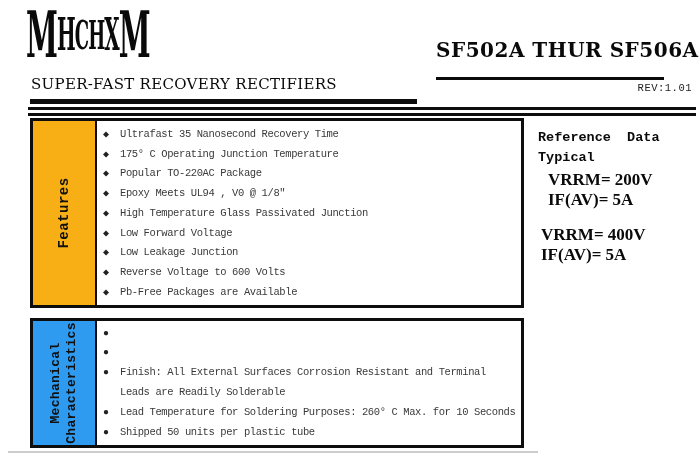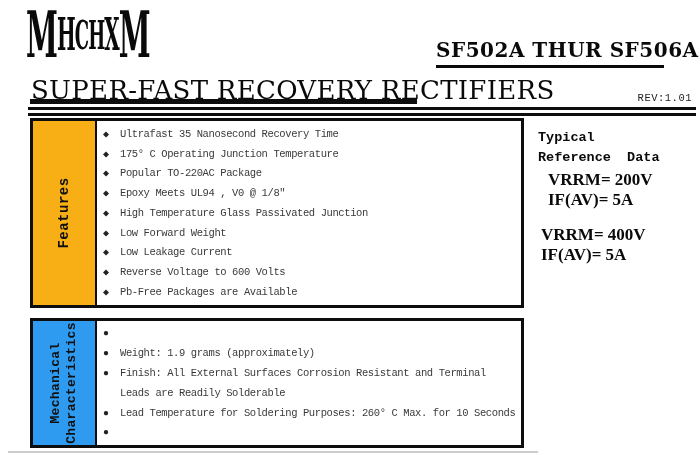"SF502A THUR SF506A" .part-range { padding-bottom: 3px -> 15px }
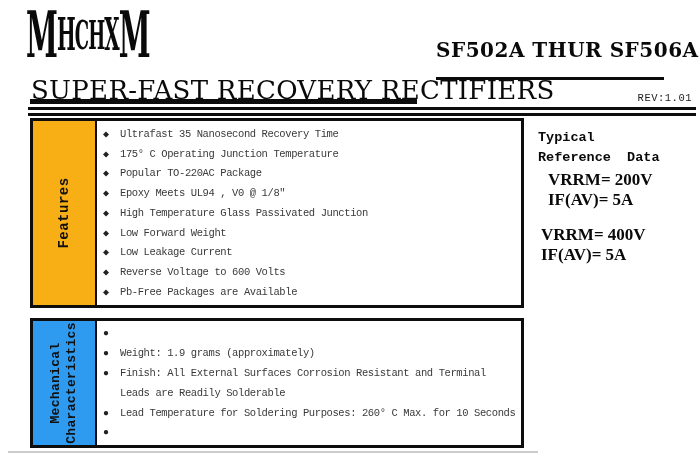"SUPER-FAST RECOVERY RECTIFIERS" .main-title { font-size: 26px -> 15px }
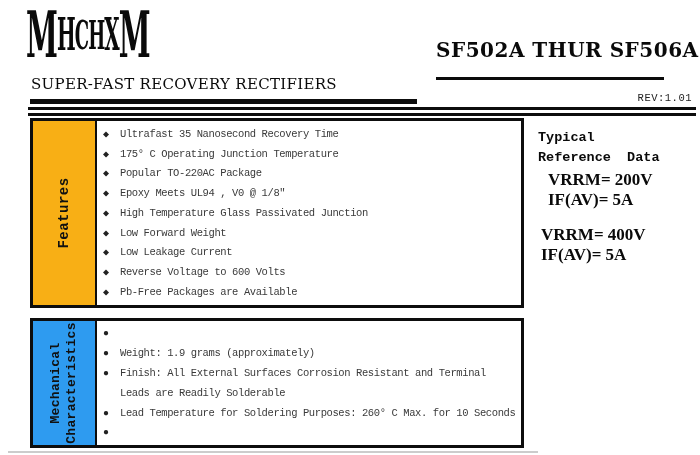"REV:1.01" .rev { top: 92px -> 82px }
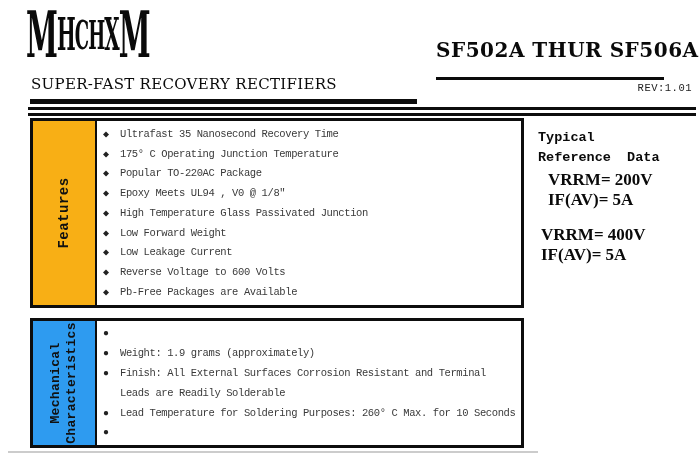"Typical" div { order: before "Reference Data" -> after "Reference Data" }
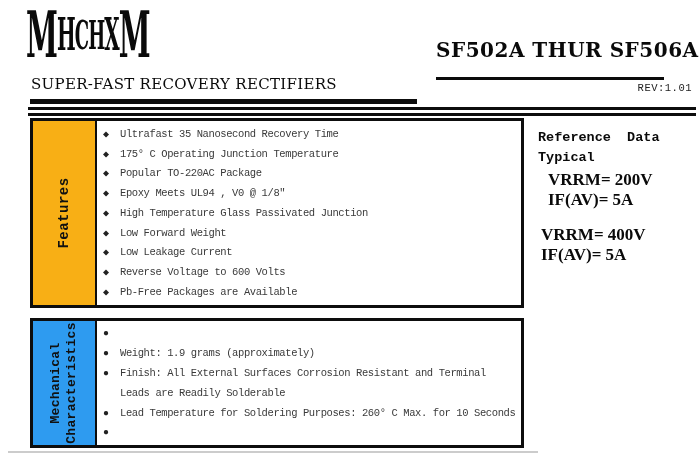"Low Forward Weight" span.btxt { text: Weight -> Voltage }
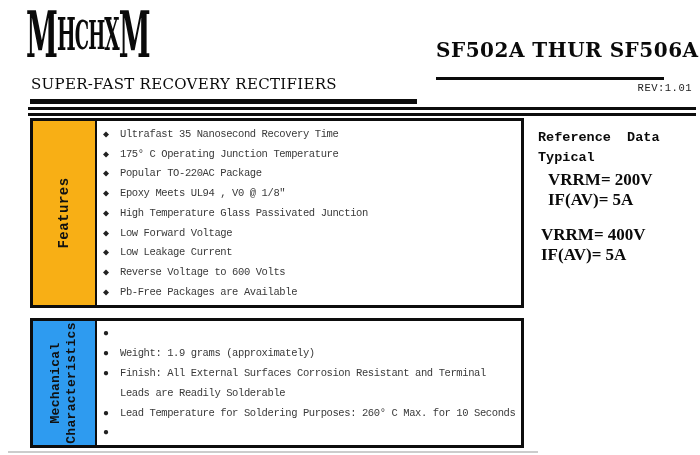"Low Leakage Current" span.btxt { text: Current -> Junction }
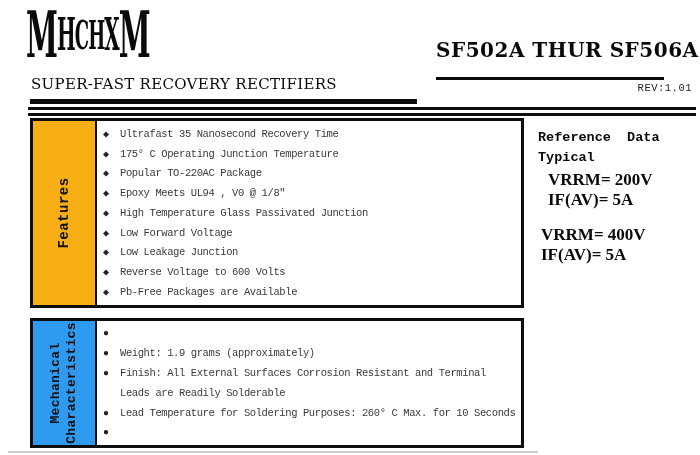"Weight: 1.9 grams (approximately)" span.btxt { html: <span>Weight: 1.9 grams (approximately)</span> -> none }
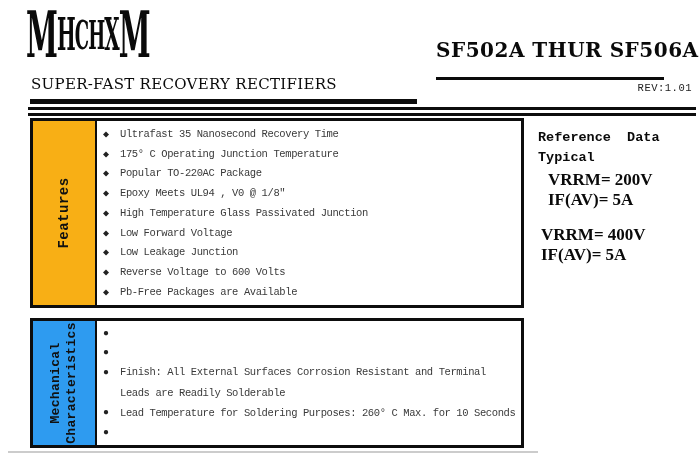"Shipped 50 units per plastic" span.btxt { html: none -> <span>Shipped 50 units per plastic tube</span> }
